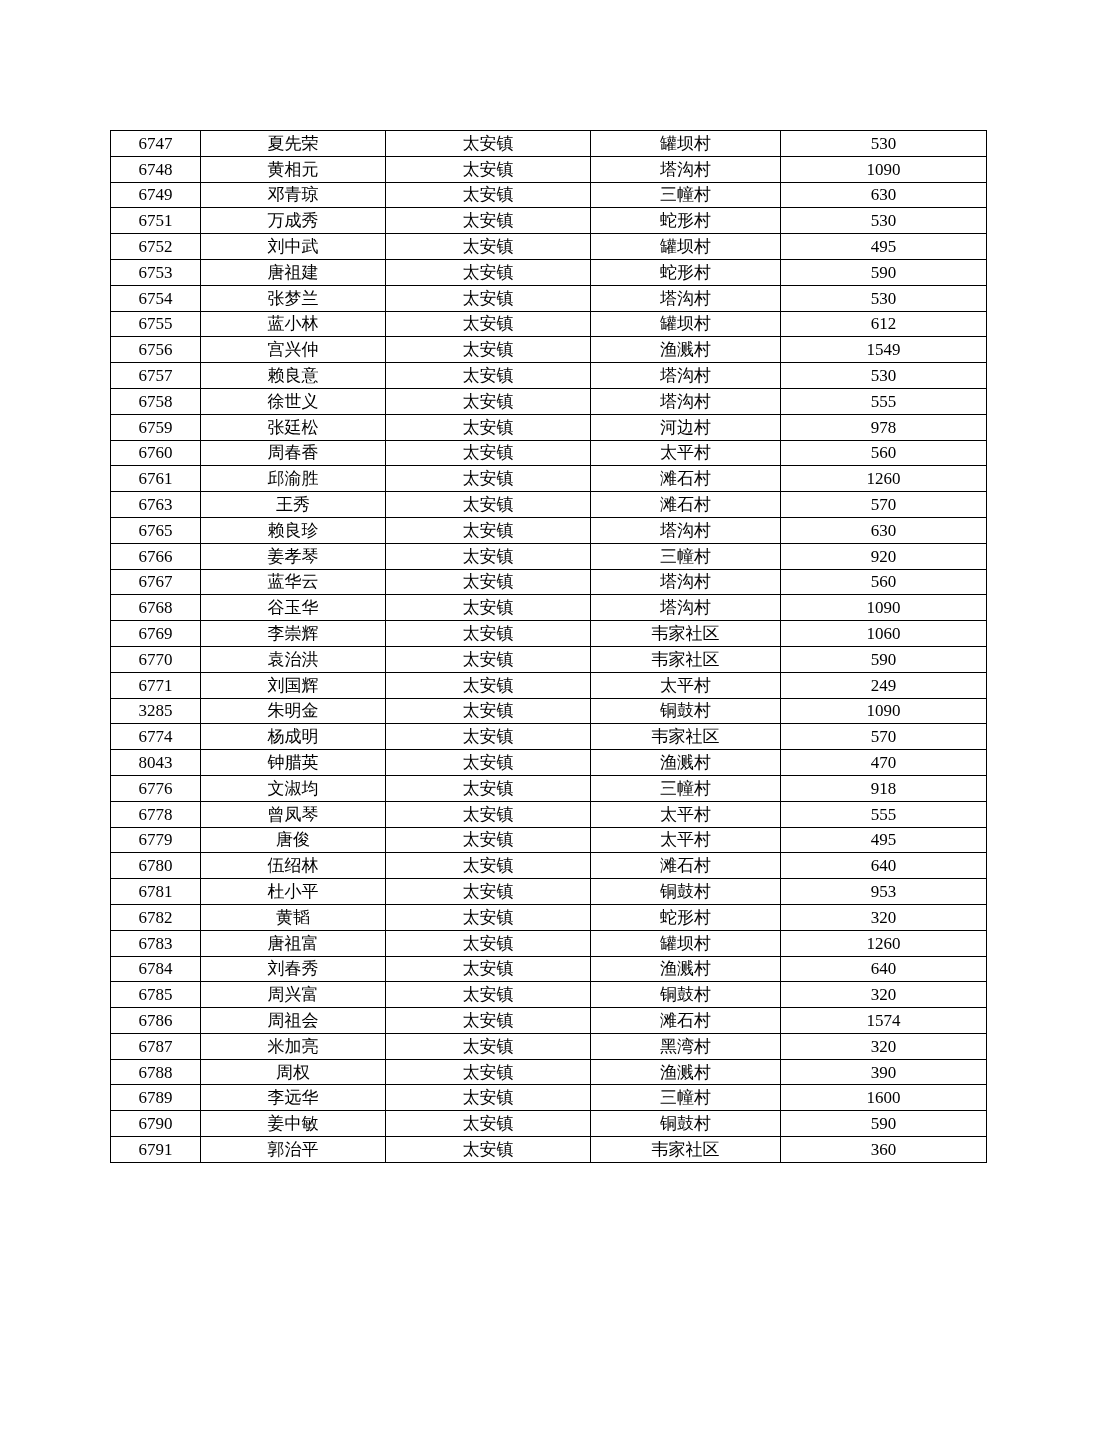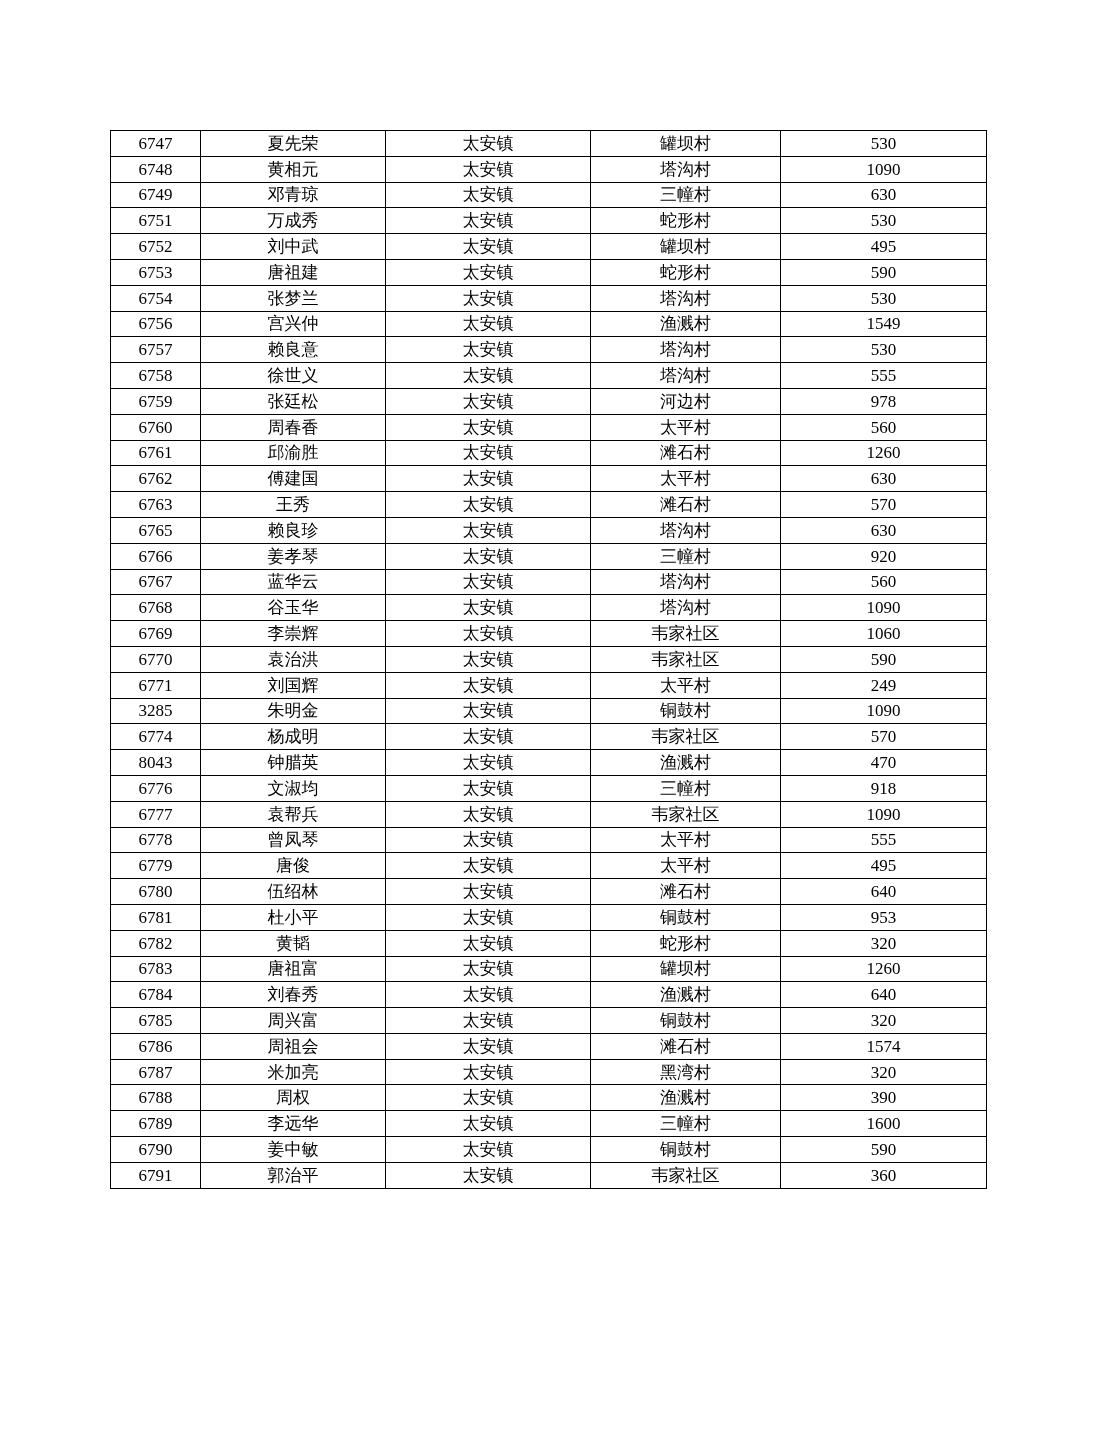"6755" tr { html: none -> <tr> <td>6755</td> <td>蓝小林</td> <td>太安镇</td> <td>罐坝村</td> <td>612</td> </tr> }
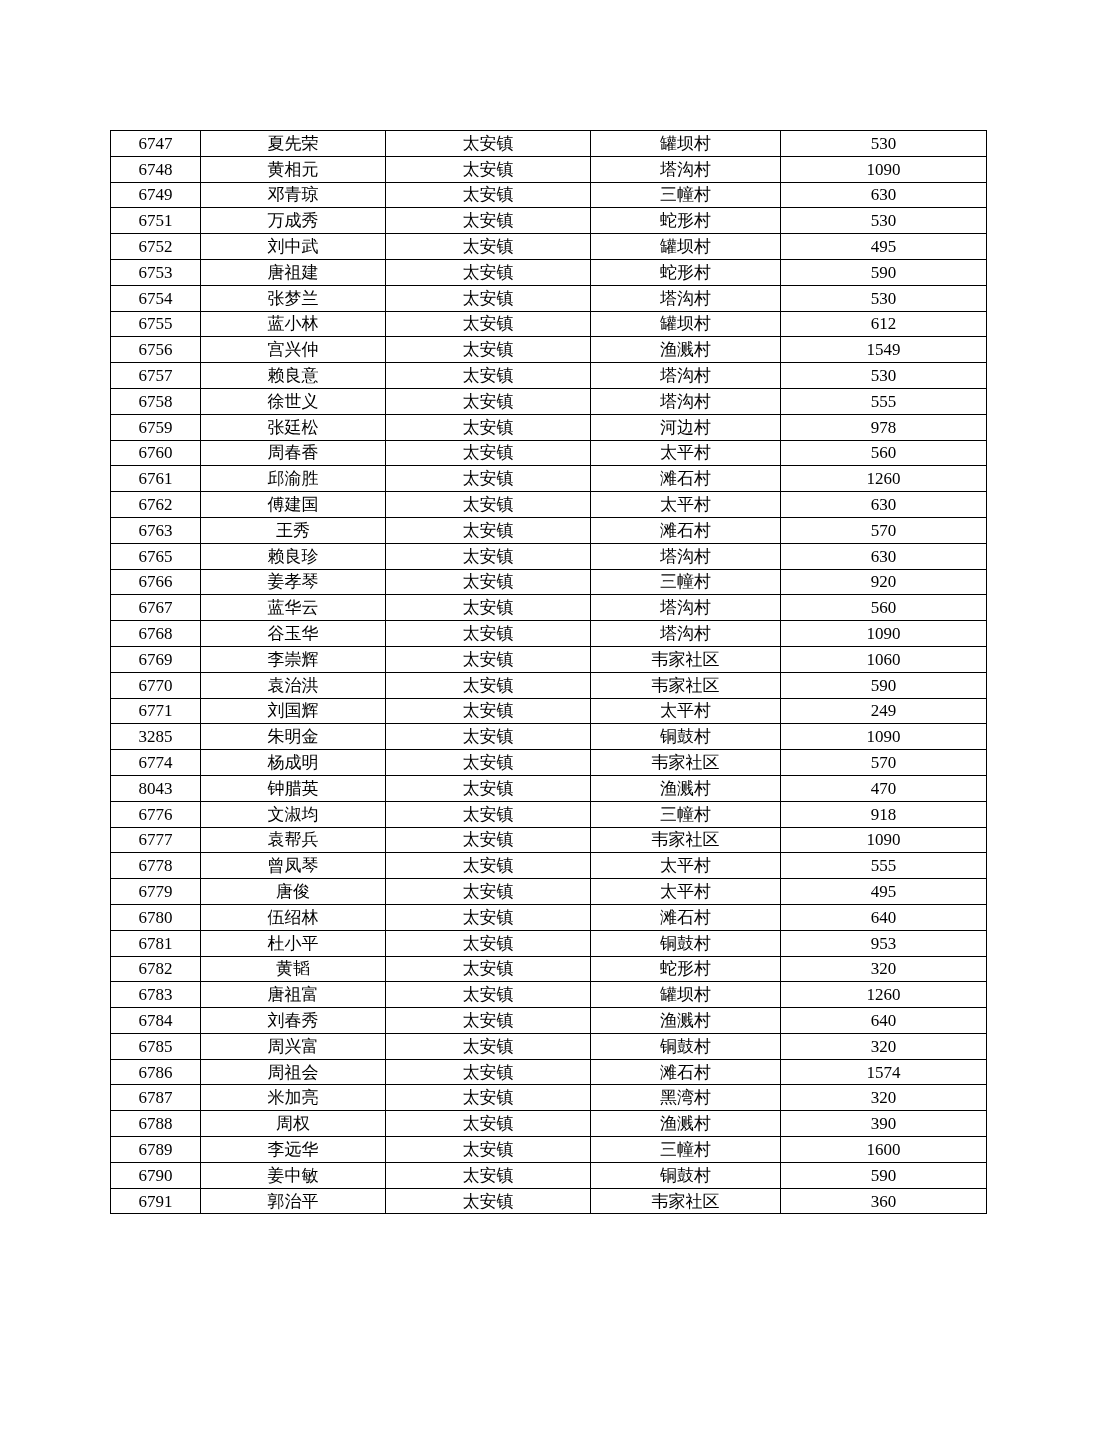"6762" tr { html: <tr> <td>6762</td> <td>傅建国</td> <td>太安镇</td> <td>太平村</td> <td>630</td> </tr> -> none }
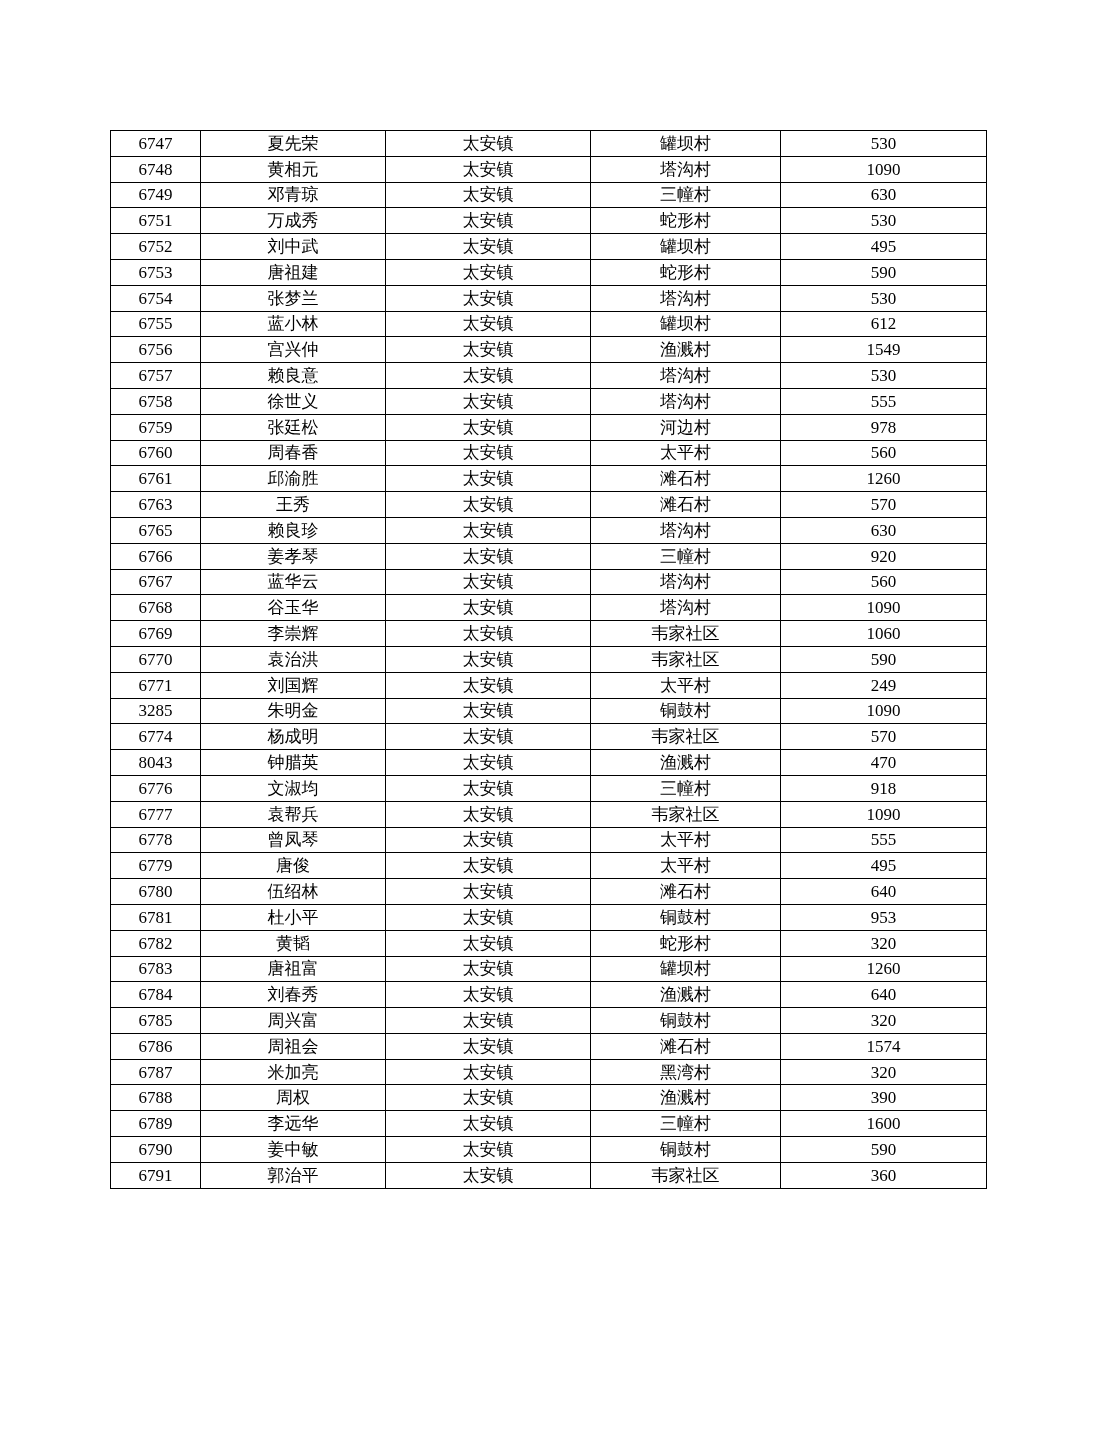"6777" tr { html: <tr> <td>6777</td> <td>袁帮兵</td> <td>太安镇</td> <td>韦家社区</td> <td>1090</td> </tr> -> none }
